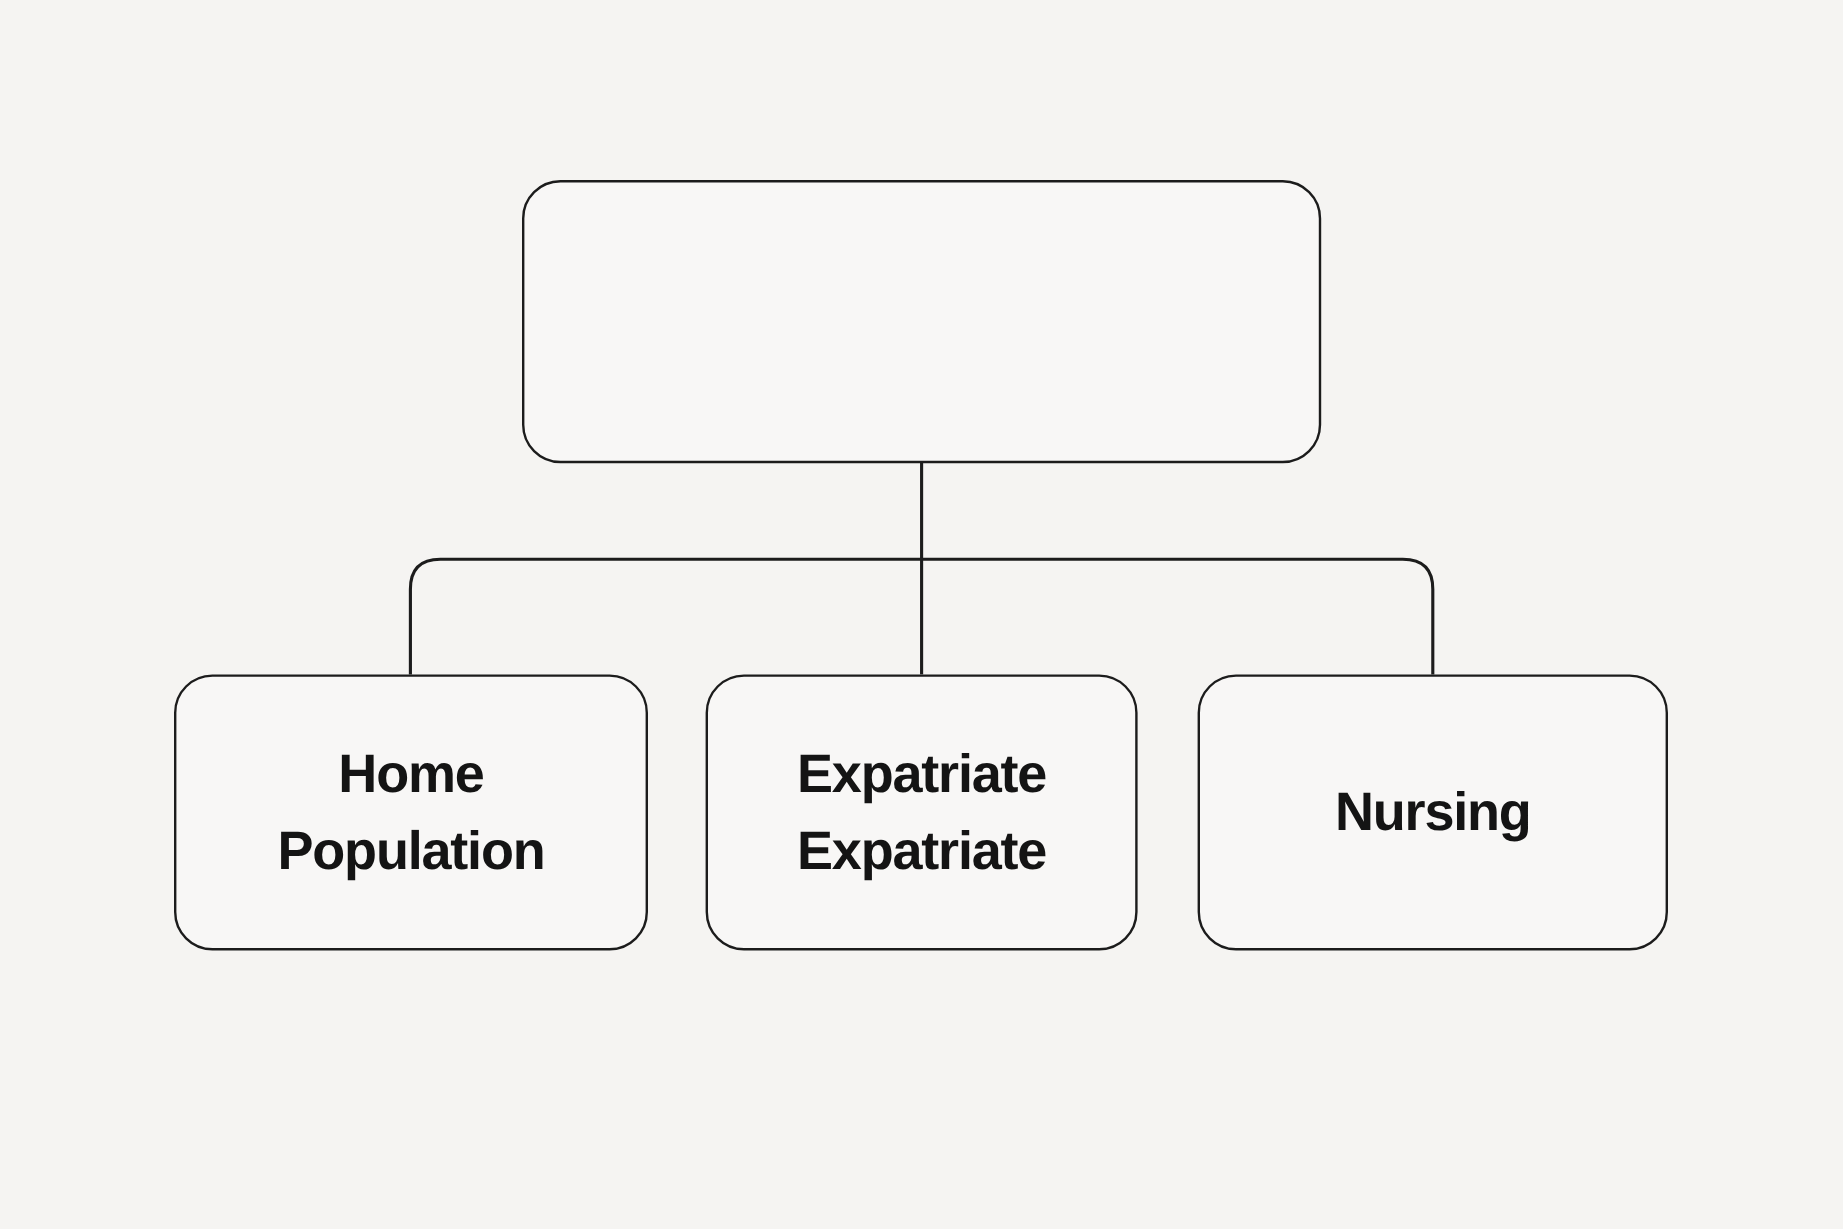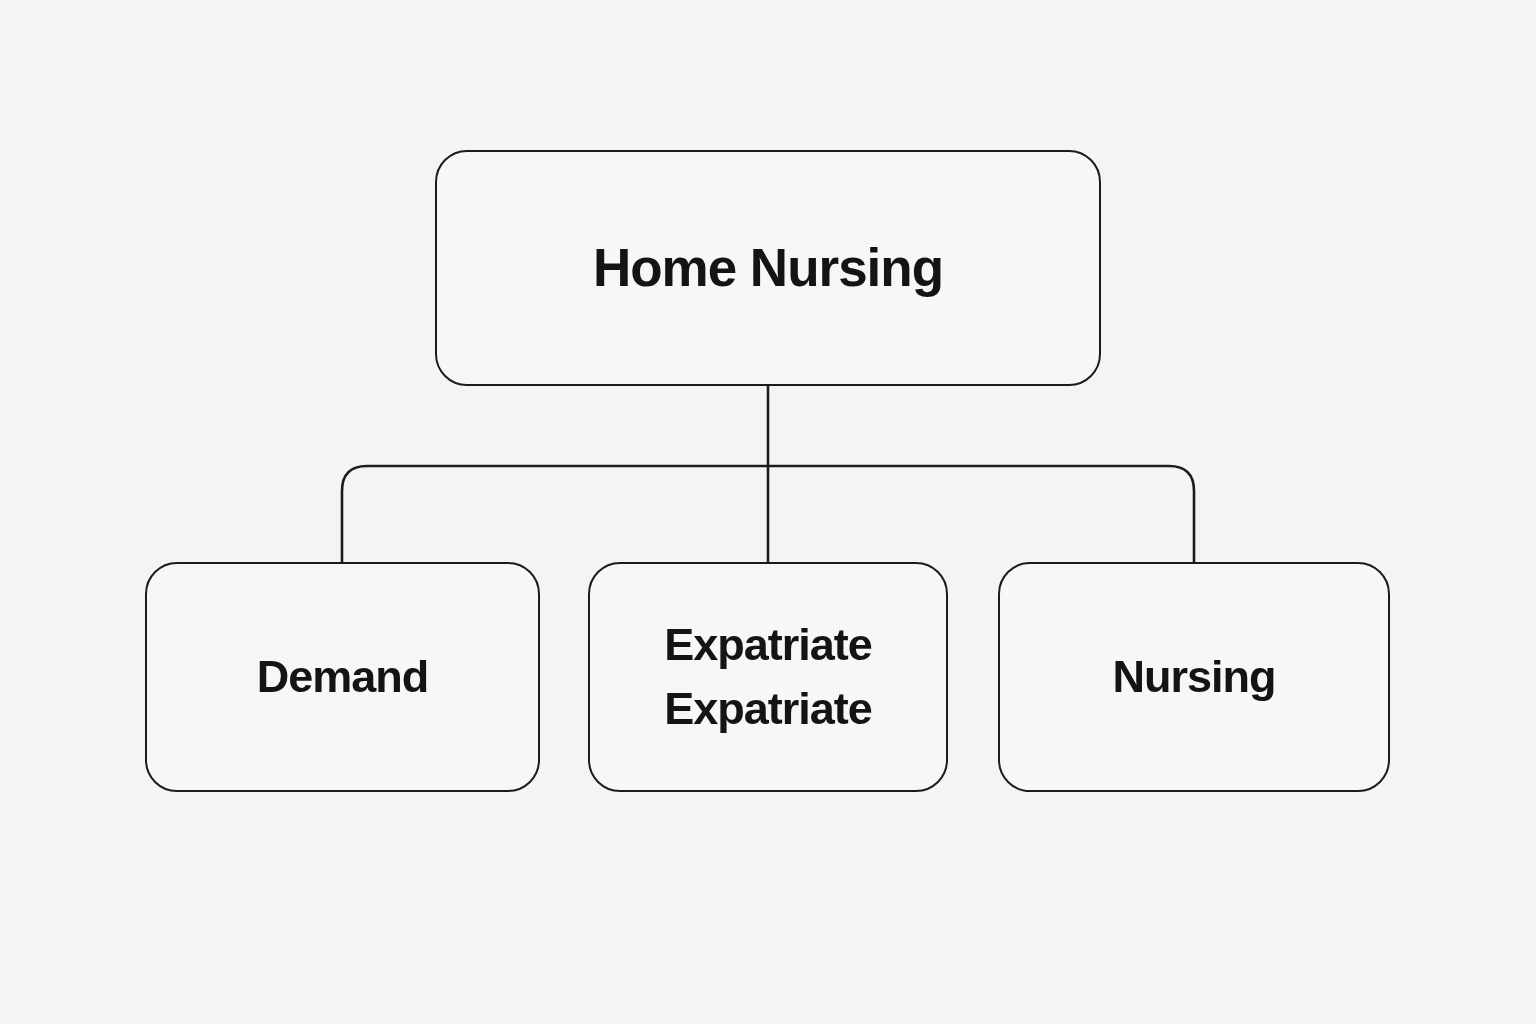"Home Nursing" span { html: <span>Home Nursing</span> -> none }
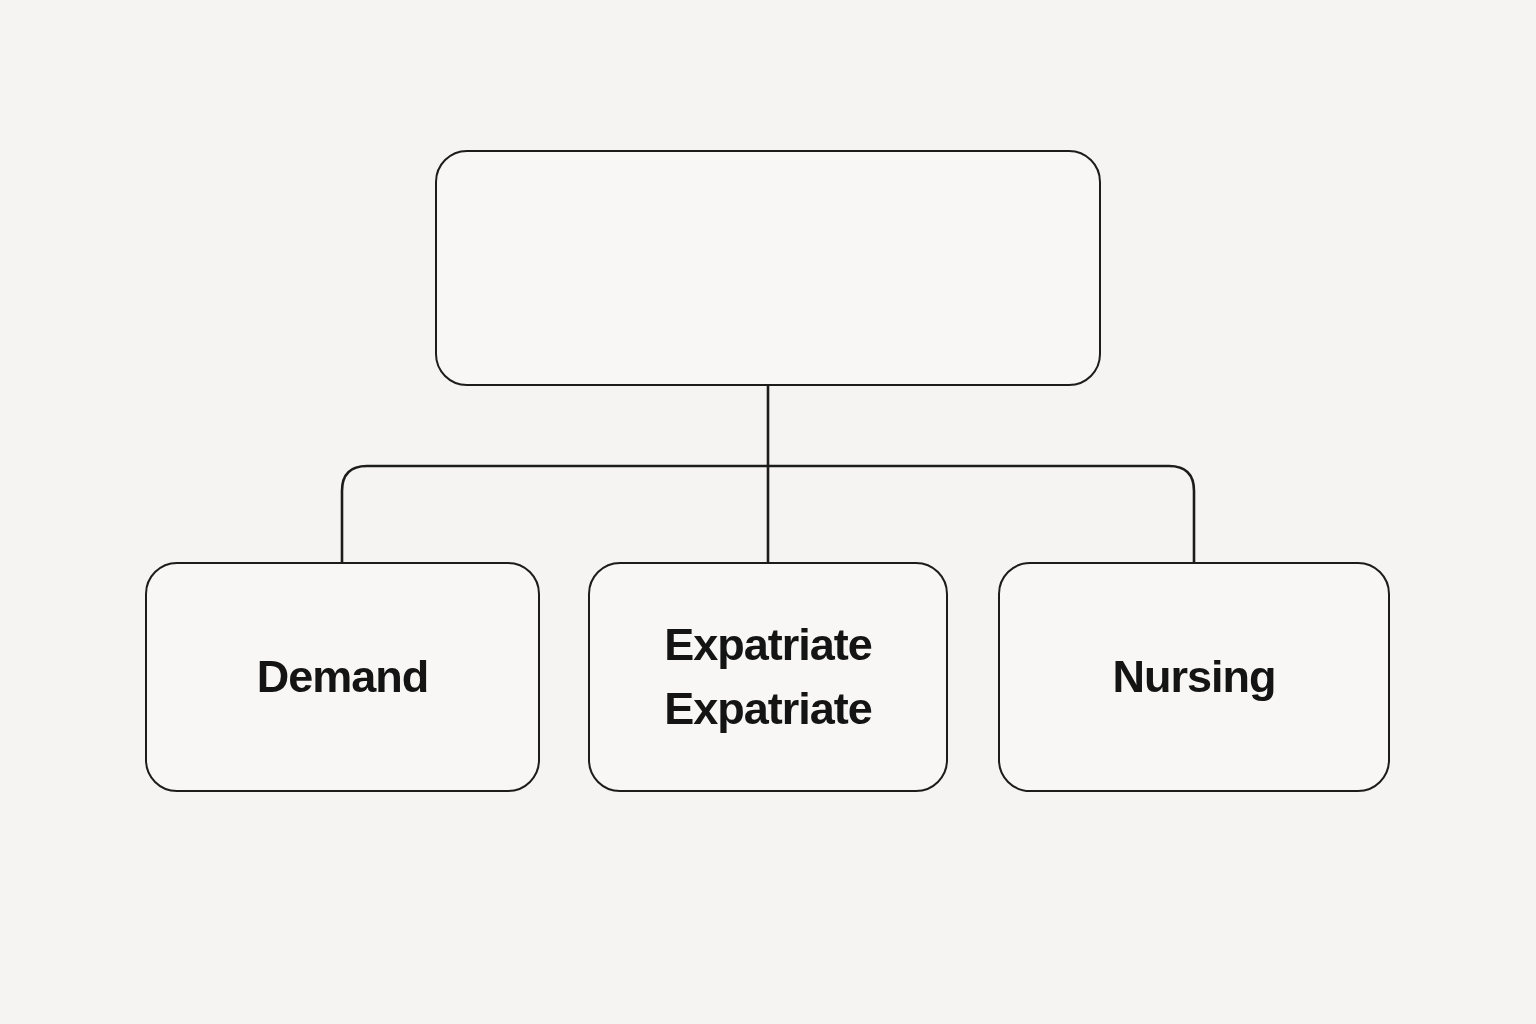"Demand" span { text: Demand -> Home }
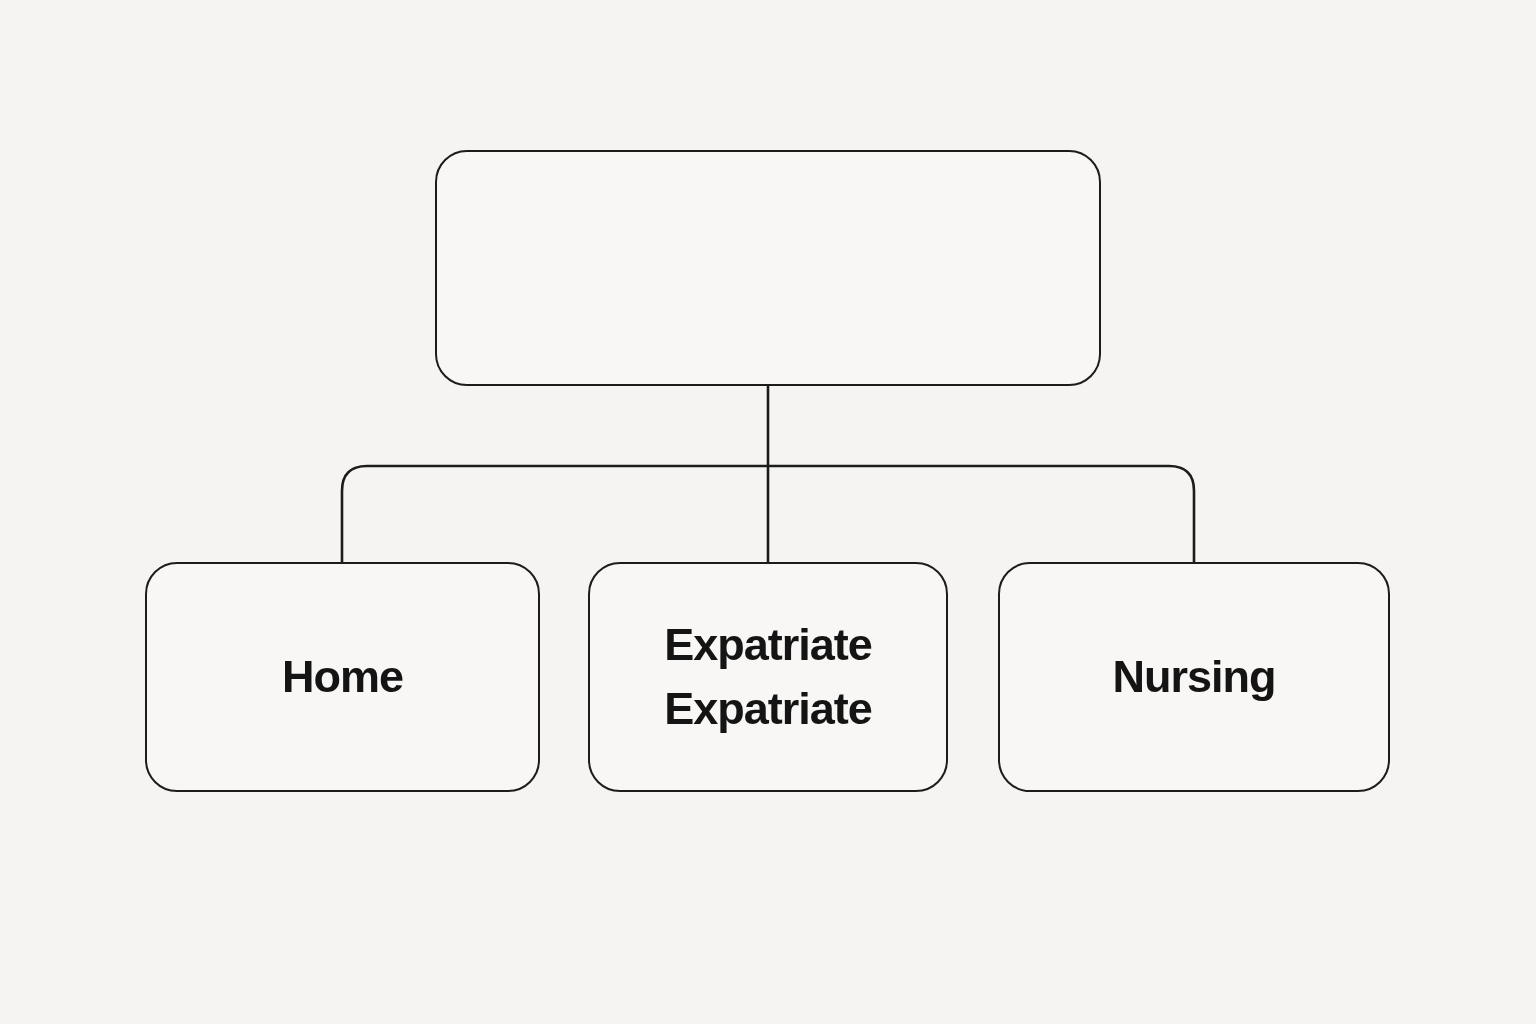"Population" span { html: none -> <span>Population</span> }
